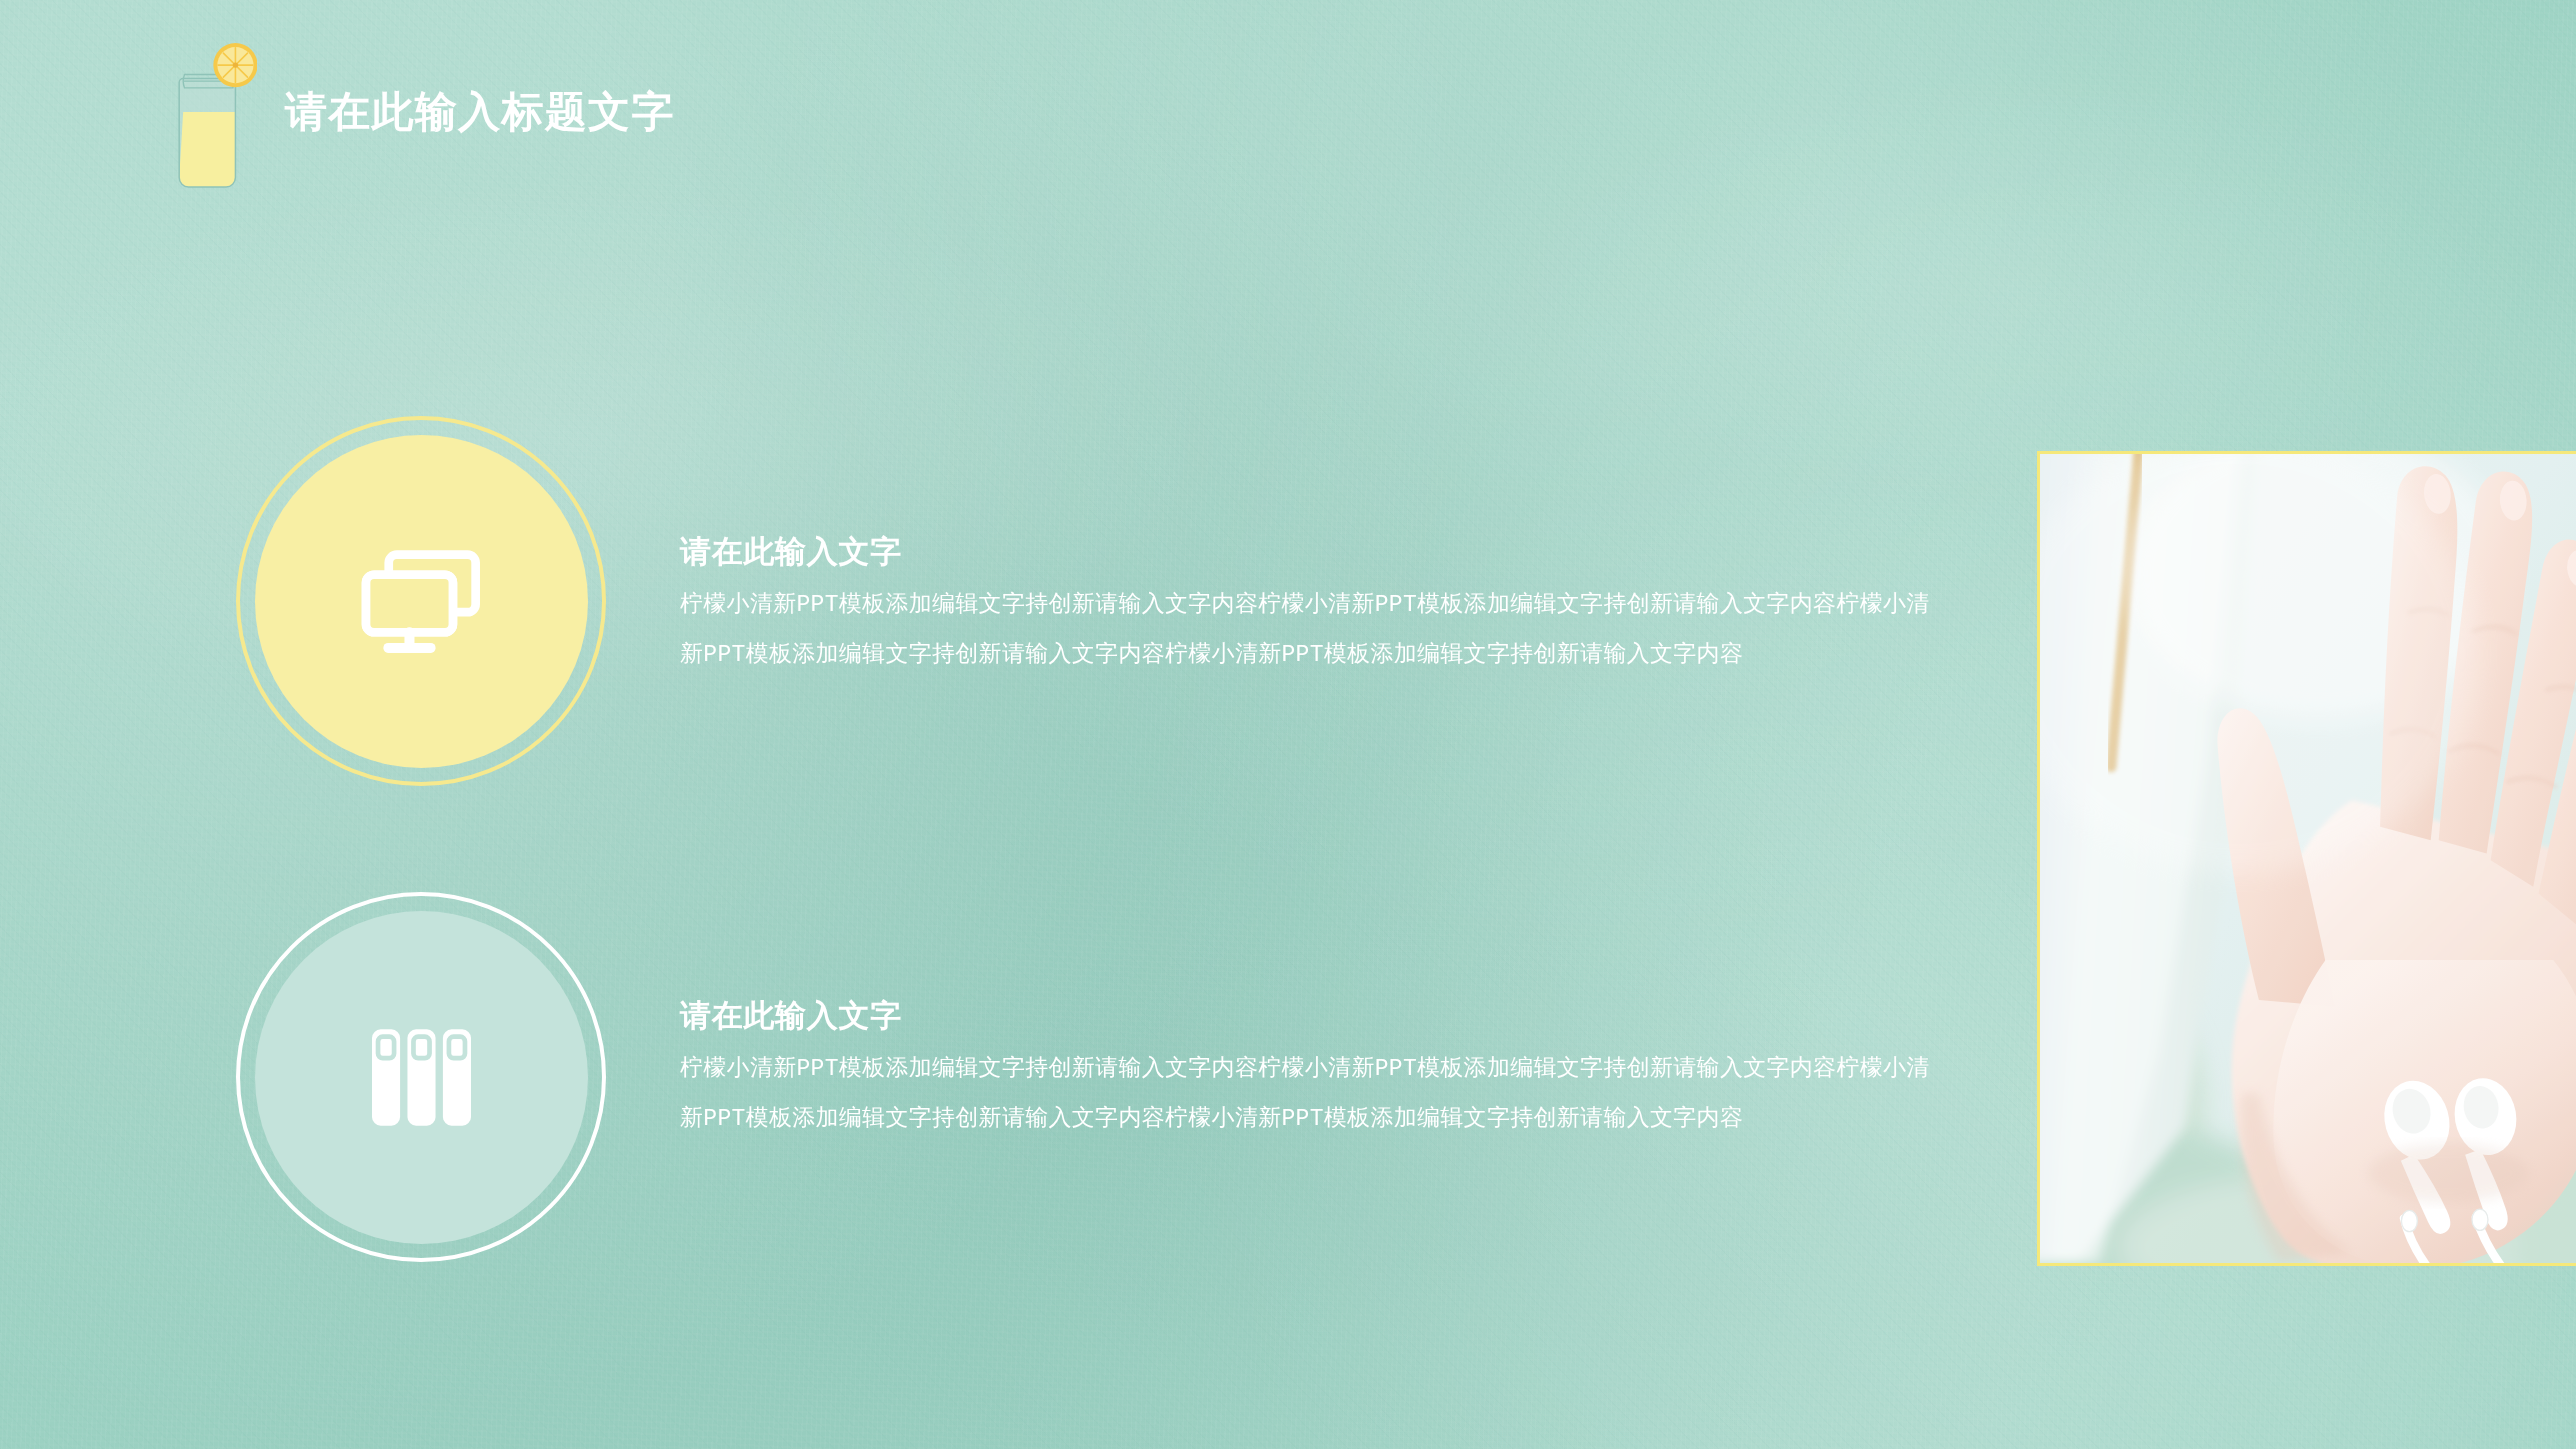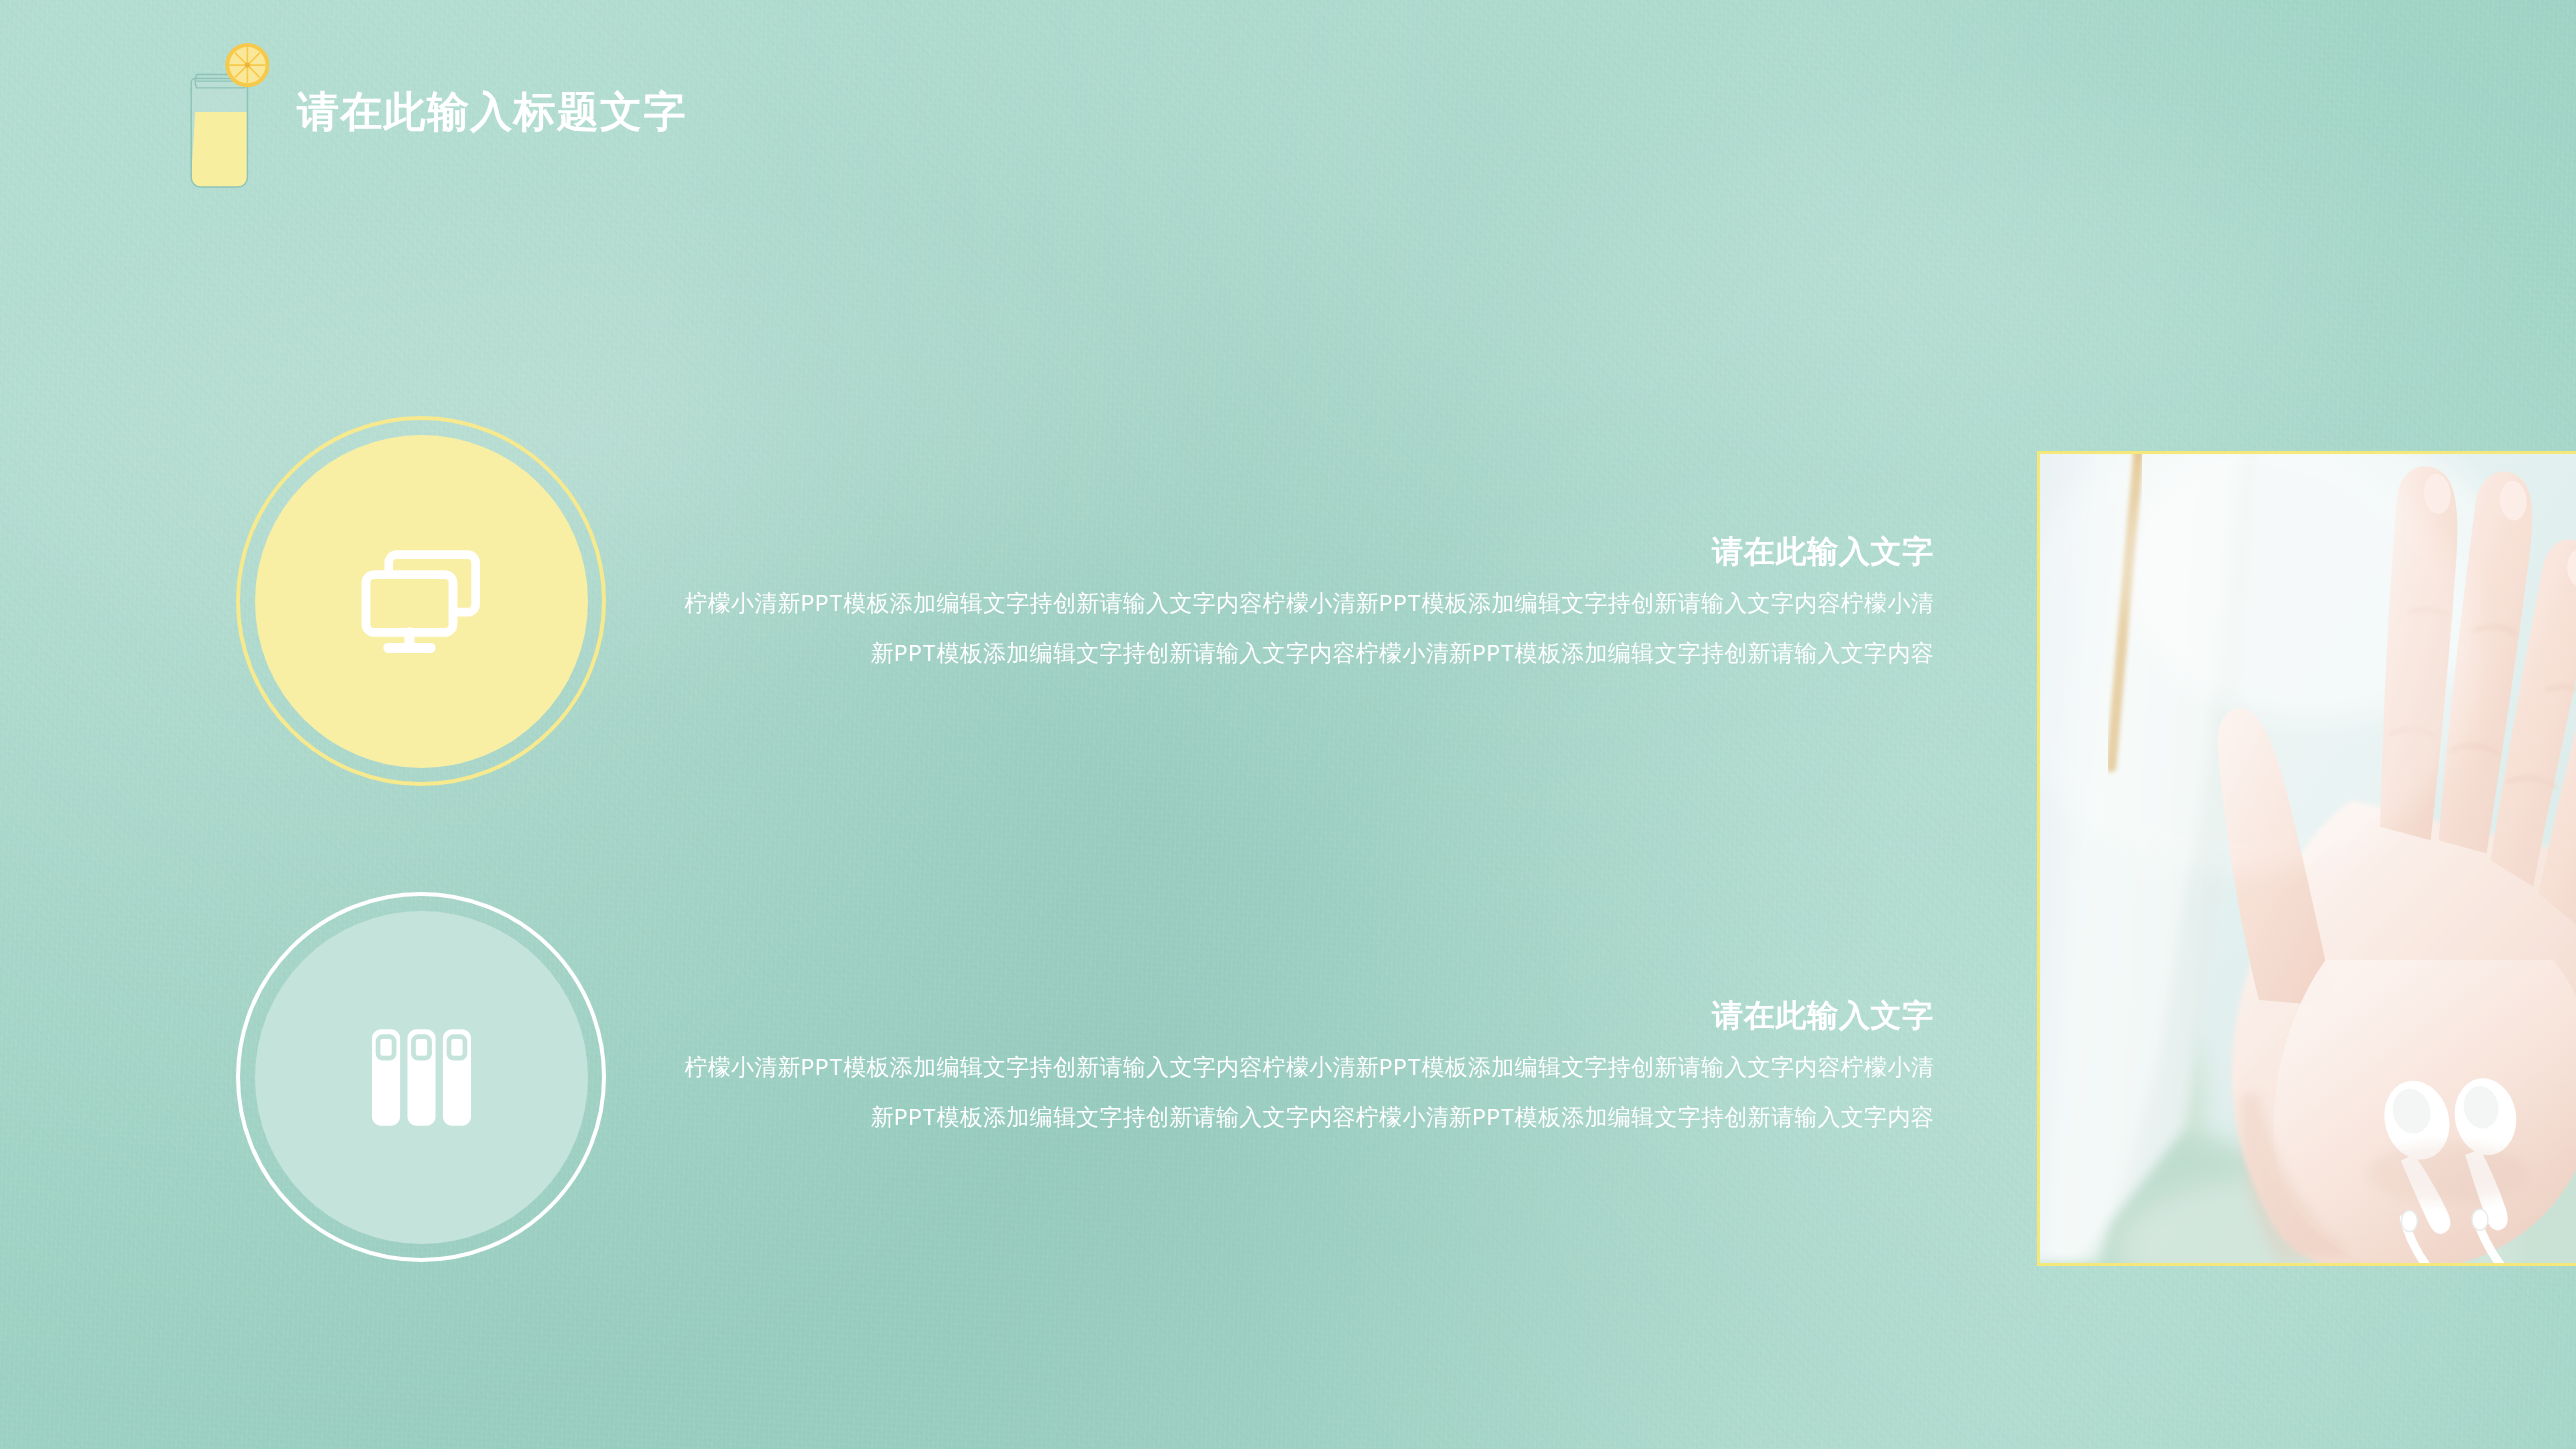"请在此输入标题文字" .header { left: 183px -> 171px }
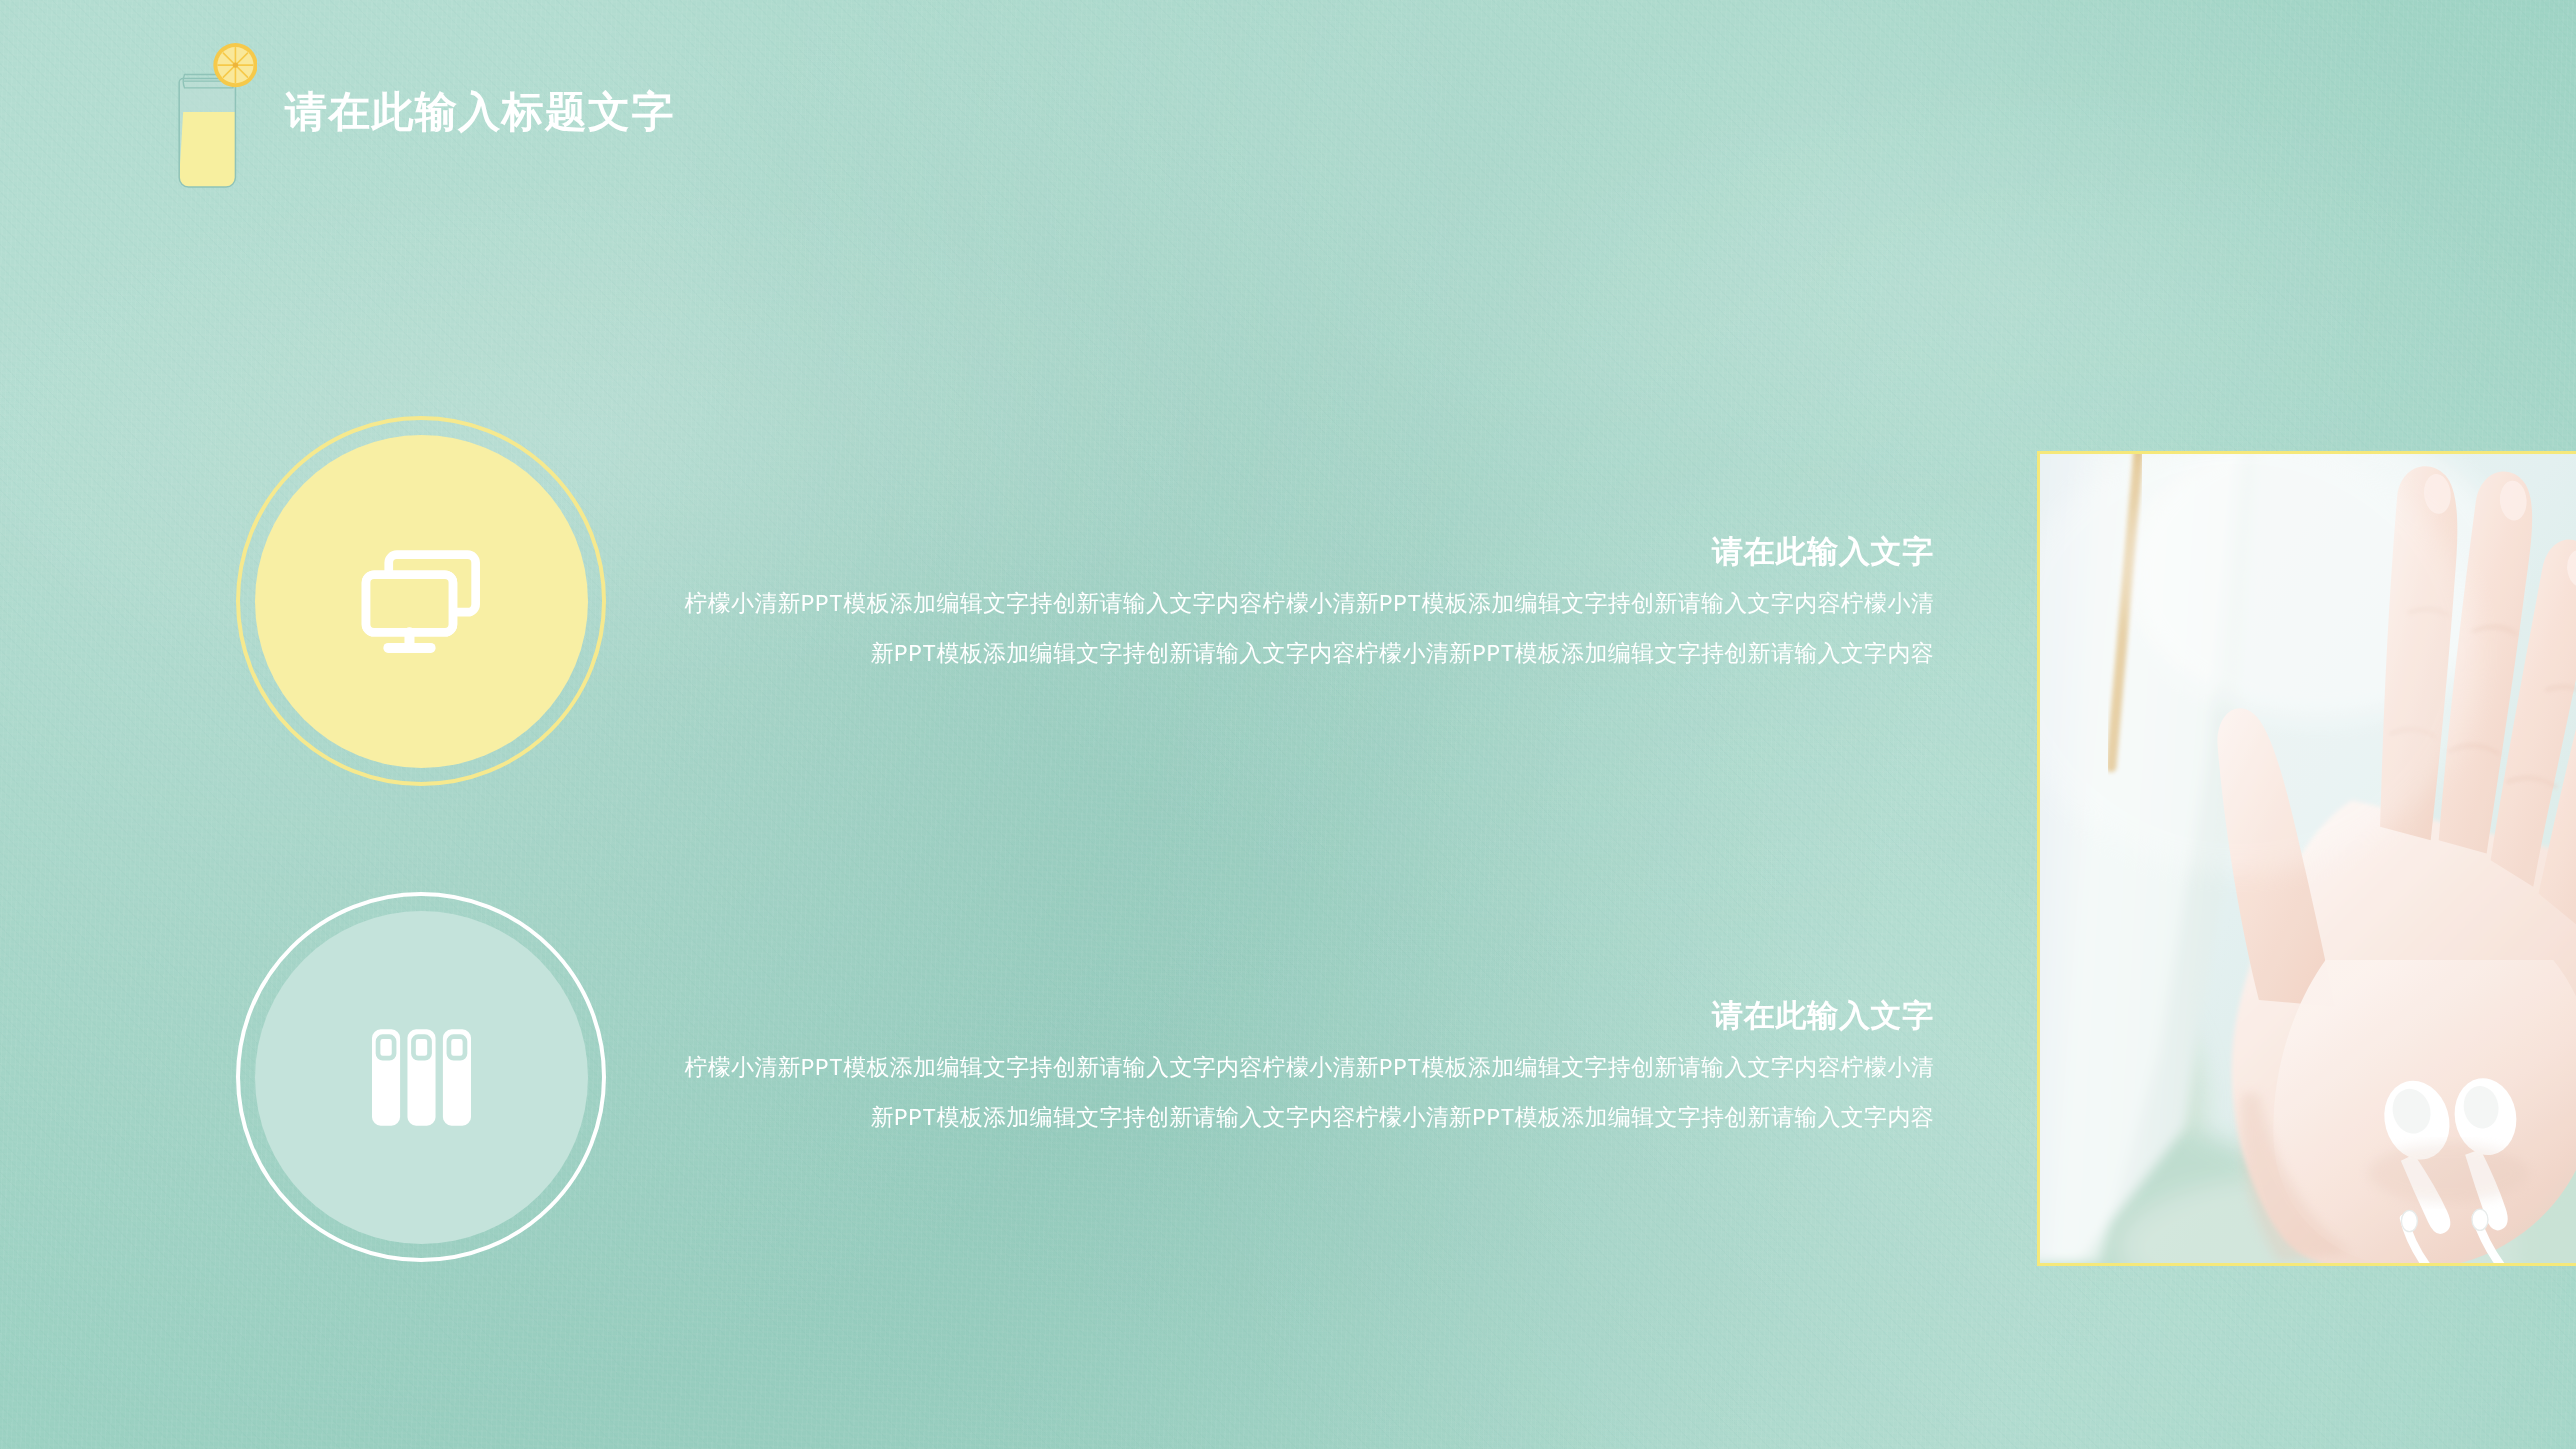"请在此输入文字" .ftext { text-align: right -> none }
